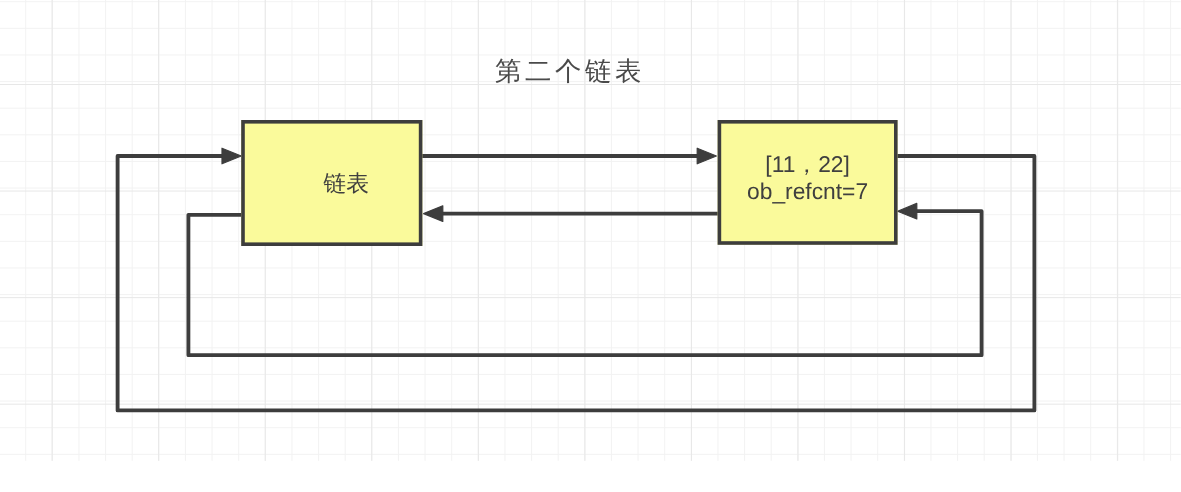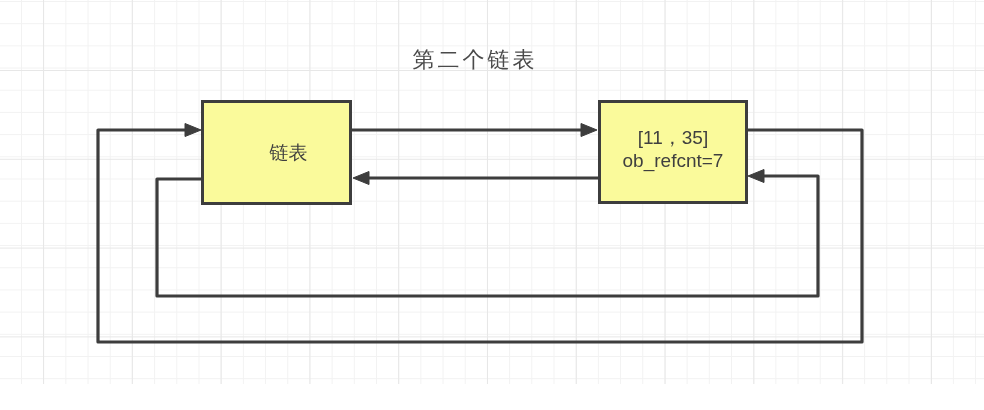"[11，35]" div { text: 35 -> 22 }
